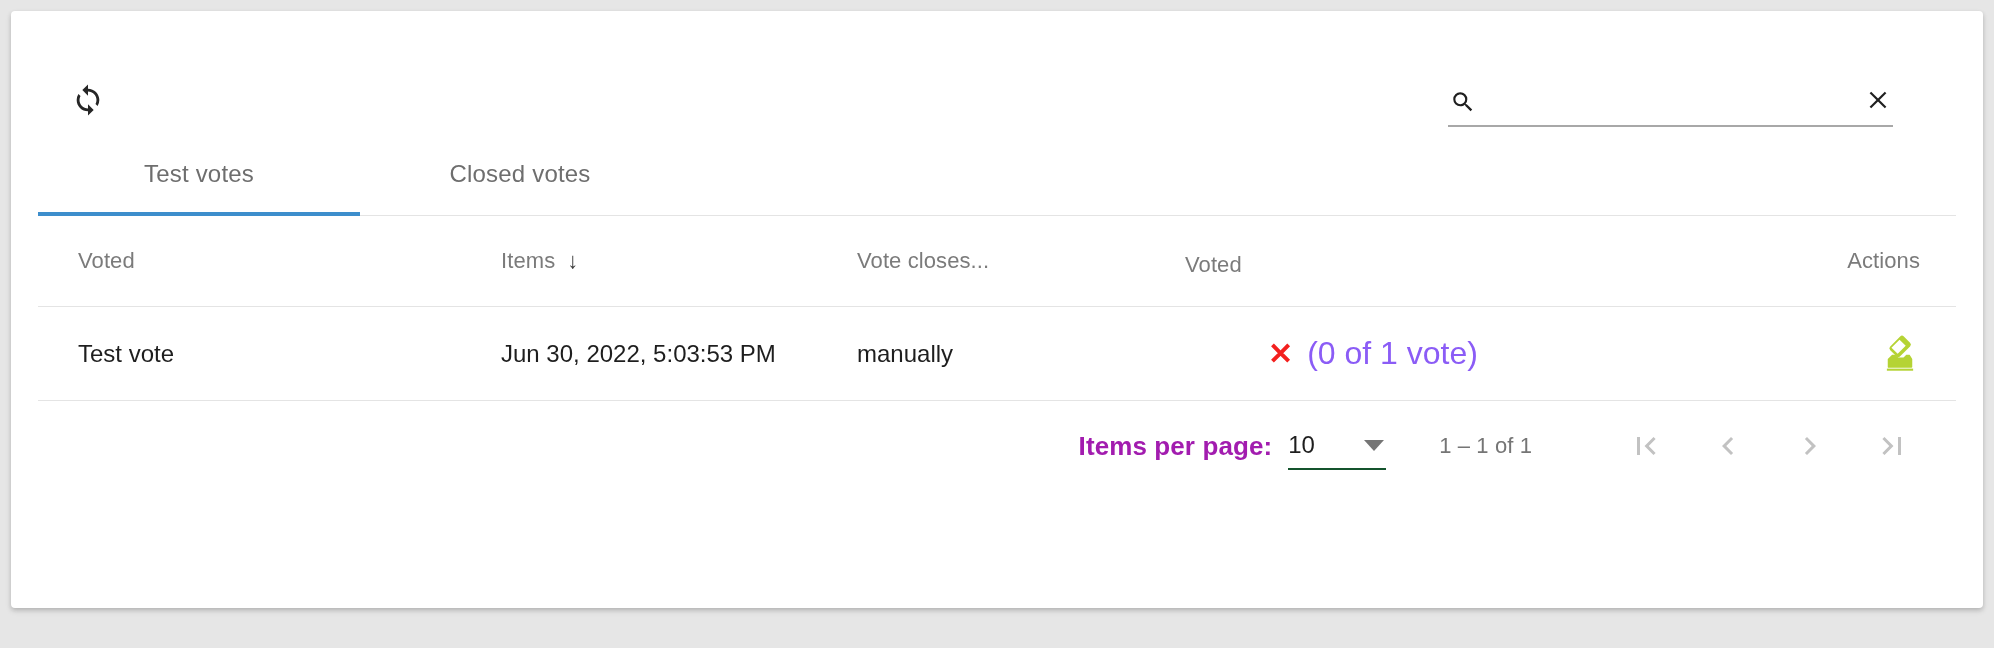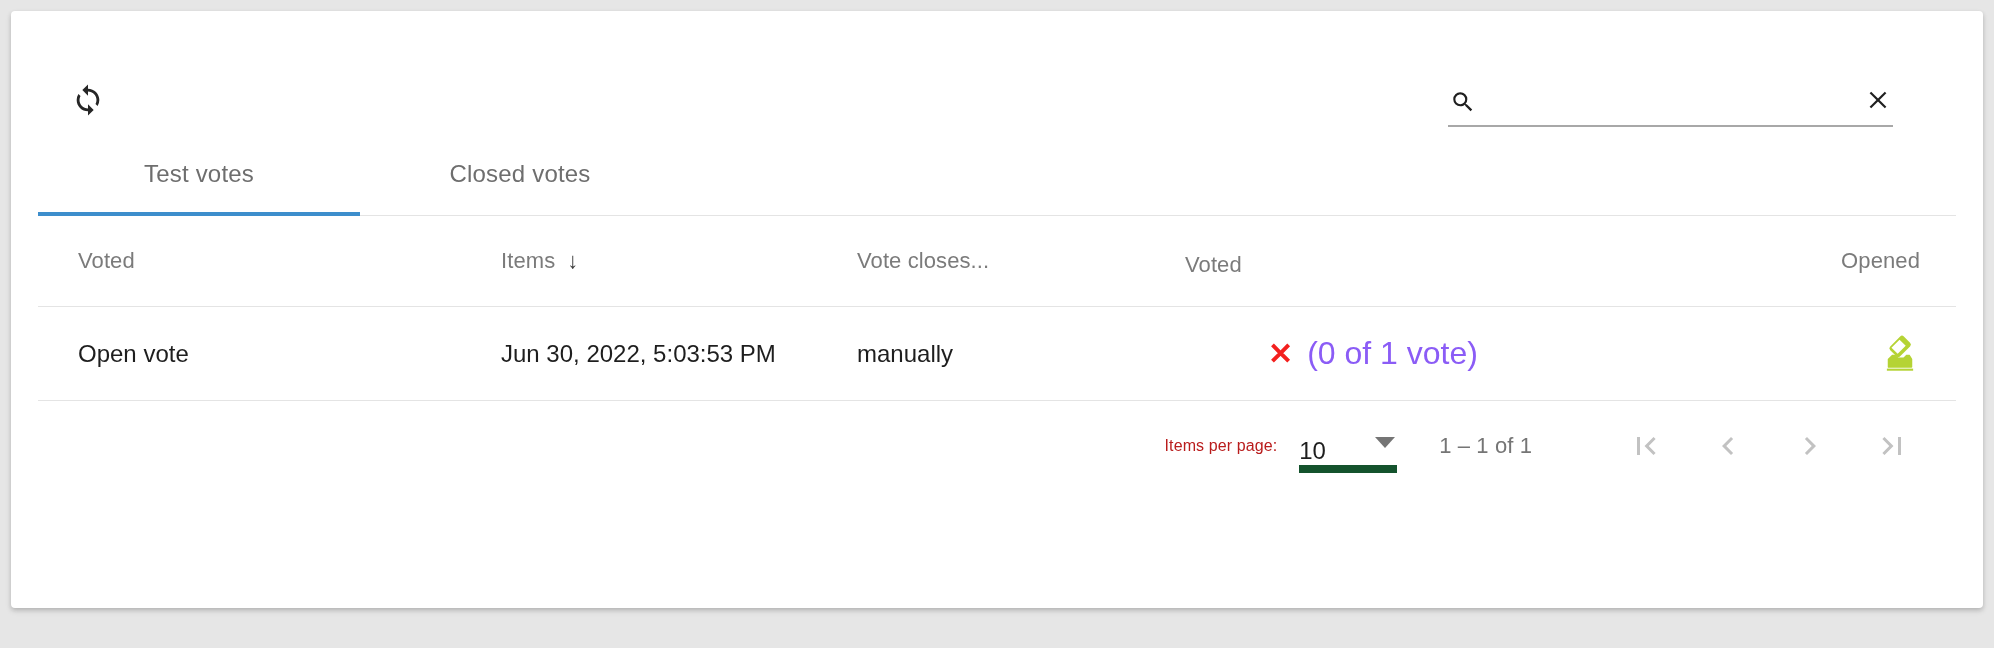"Opened" span { text: Opened -> Actions }
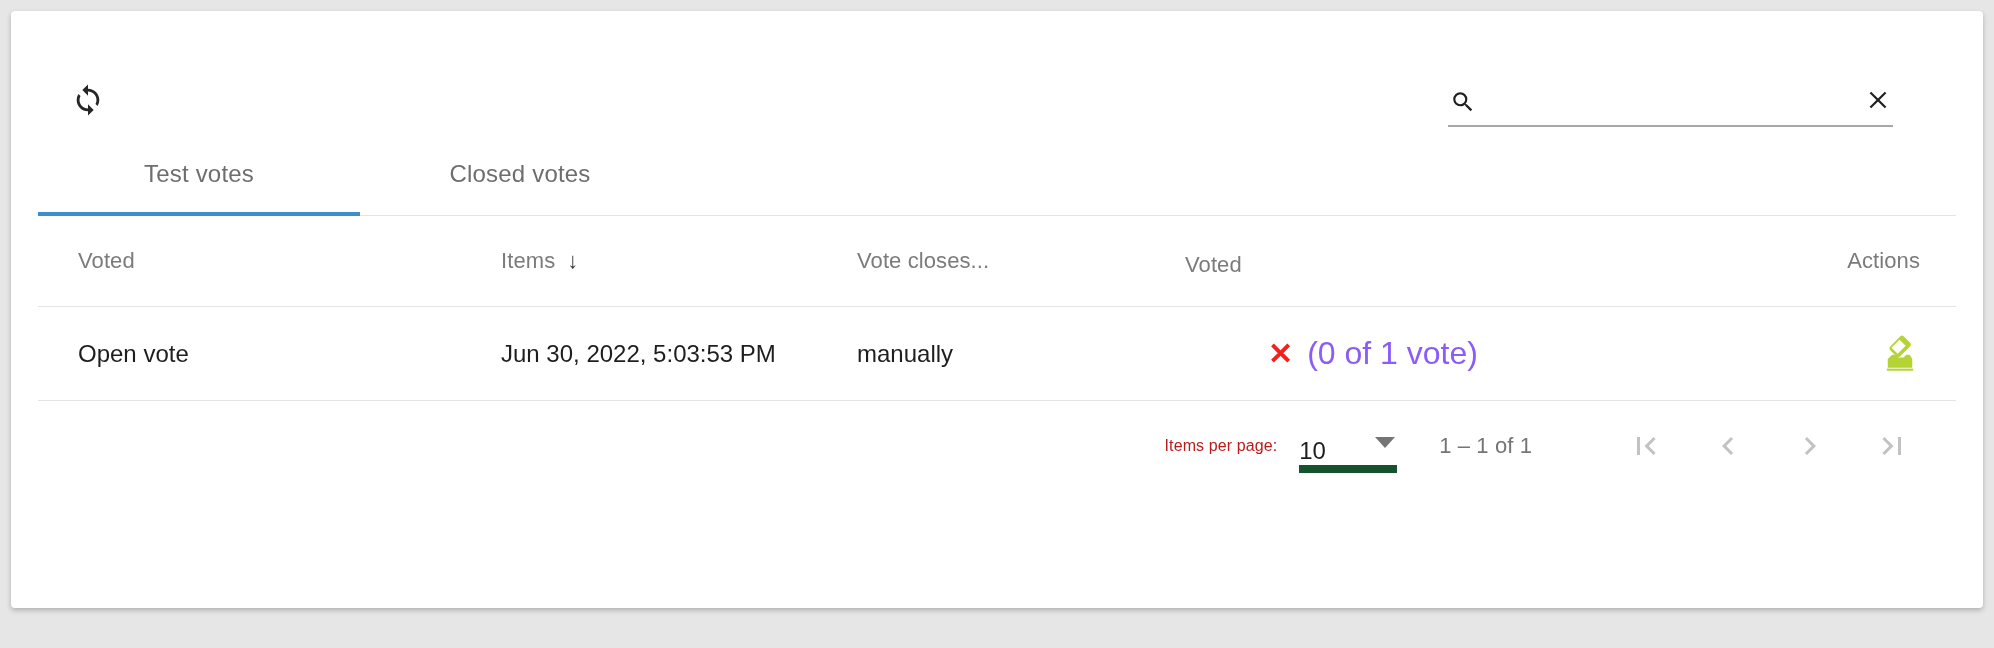"Open vote" span { text: Open -> Test }
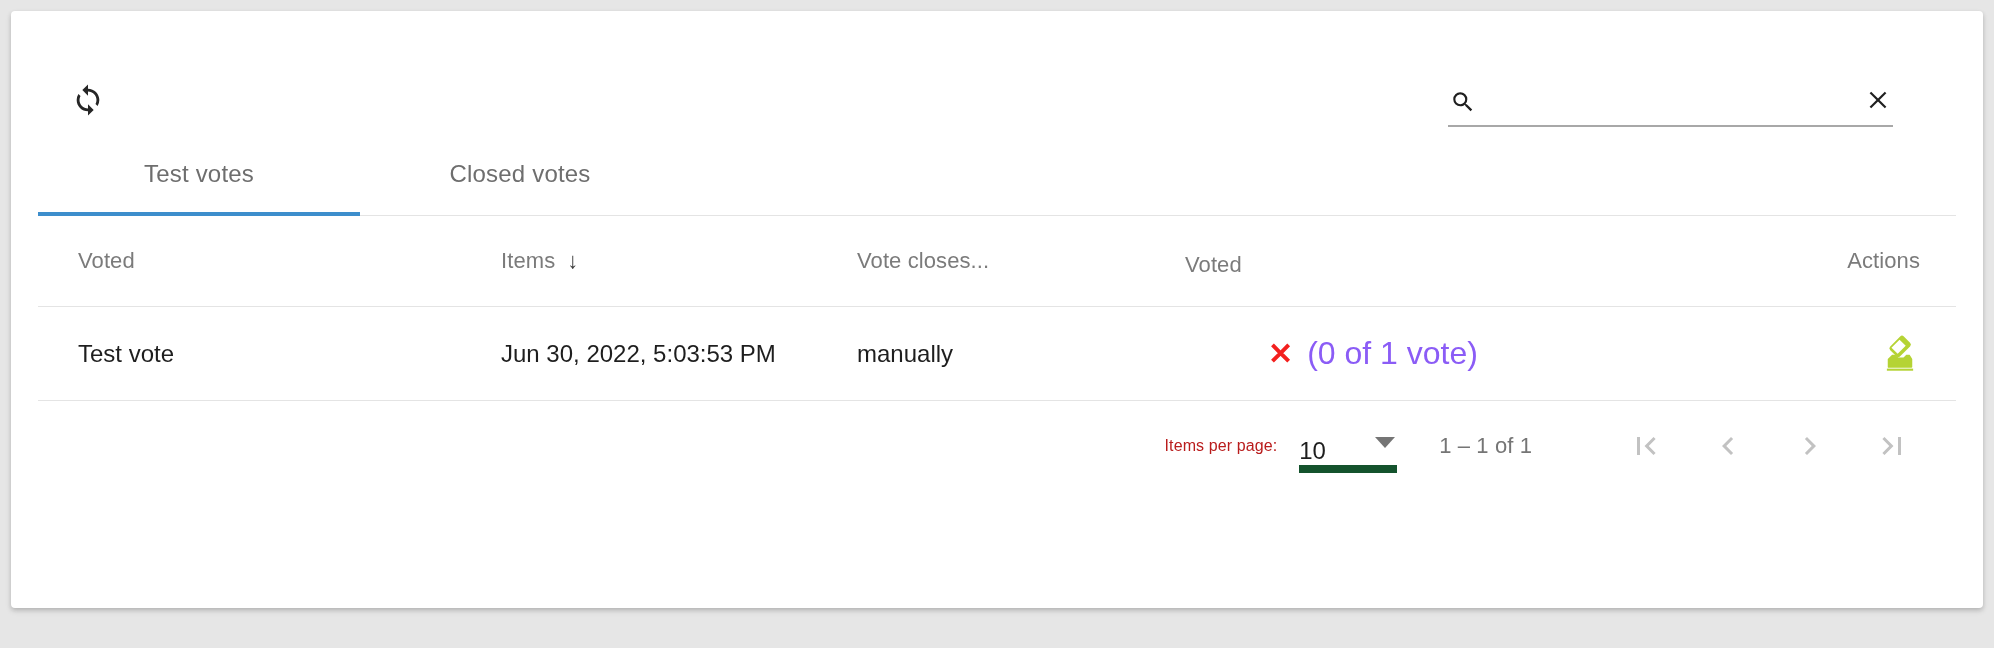"Items per page:" .pg-label { color: #b91c1c -> #a21caf; font-size: 16px -> 26px; font-weight: none -> bold }
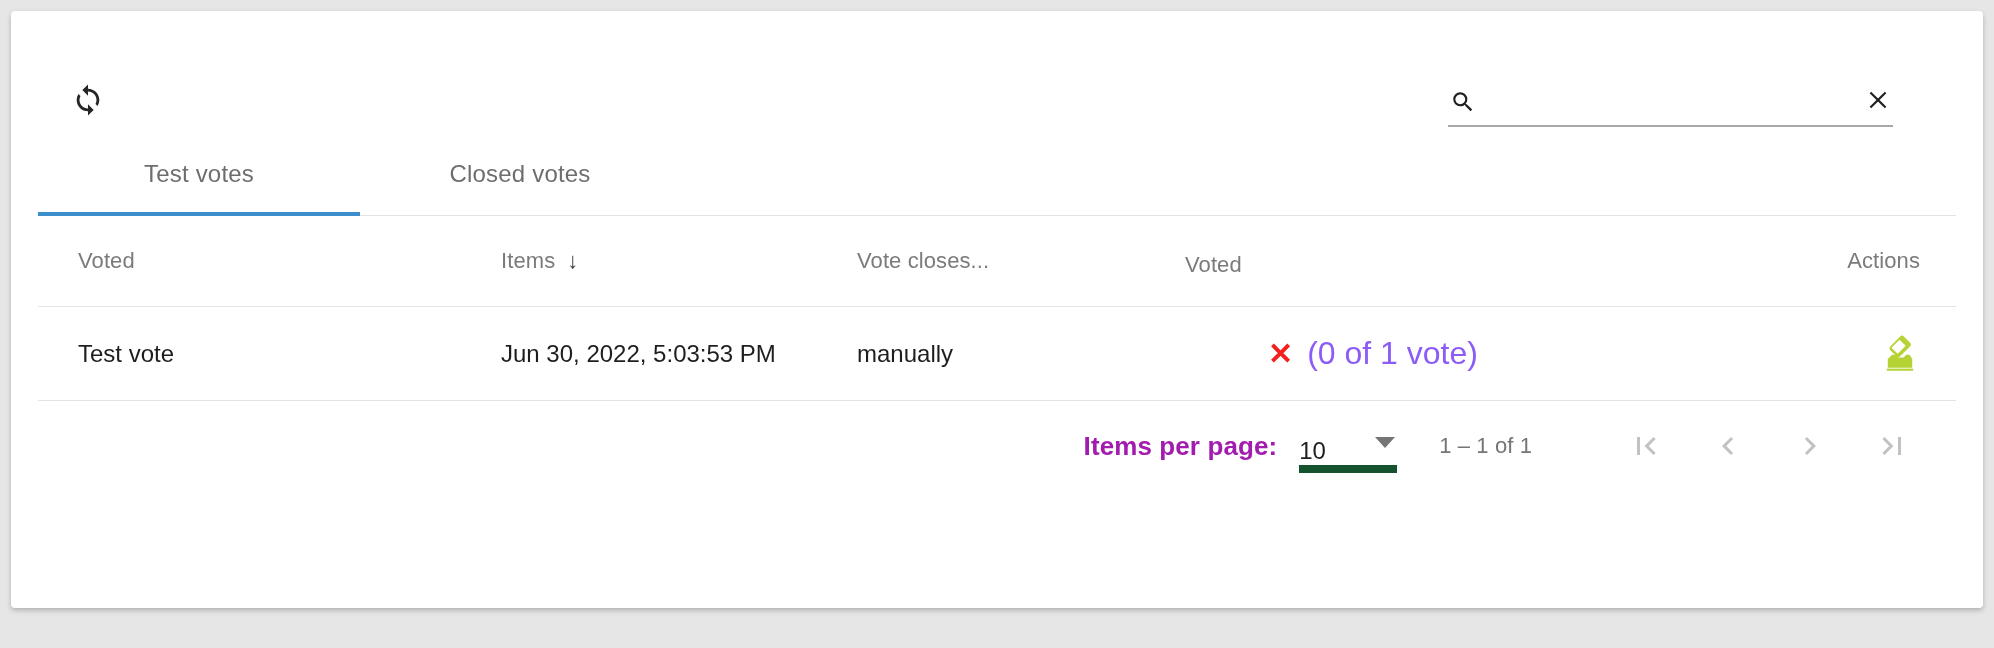"10" .pg-select { align-items: flex-end -> center; border-bottom: 8px solid #14532d -> 2px solid #14532d; margin-left: 22px -> 16px }
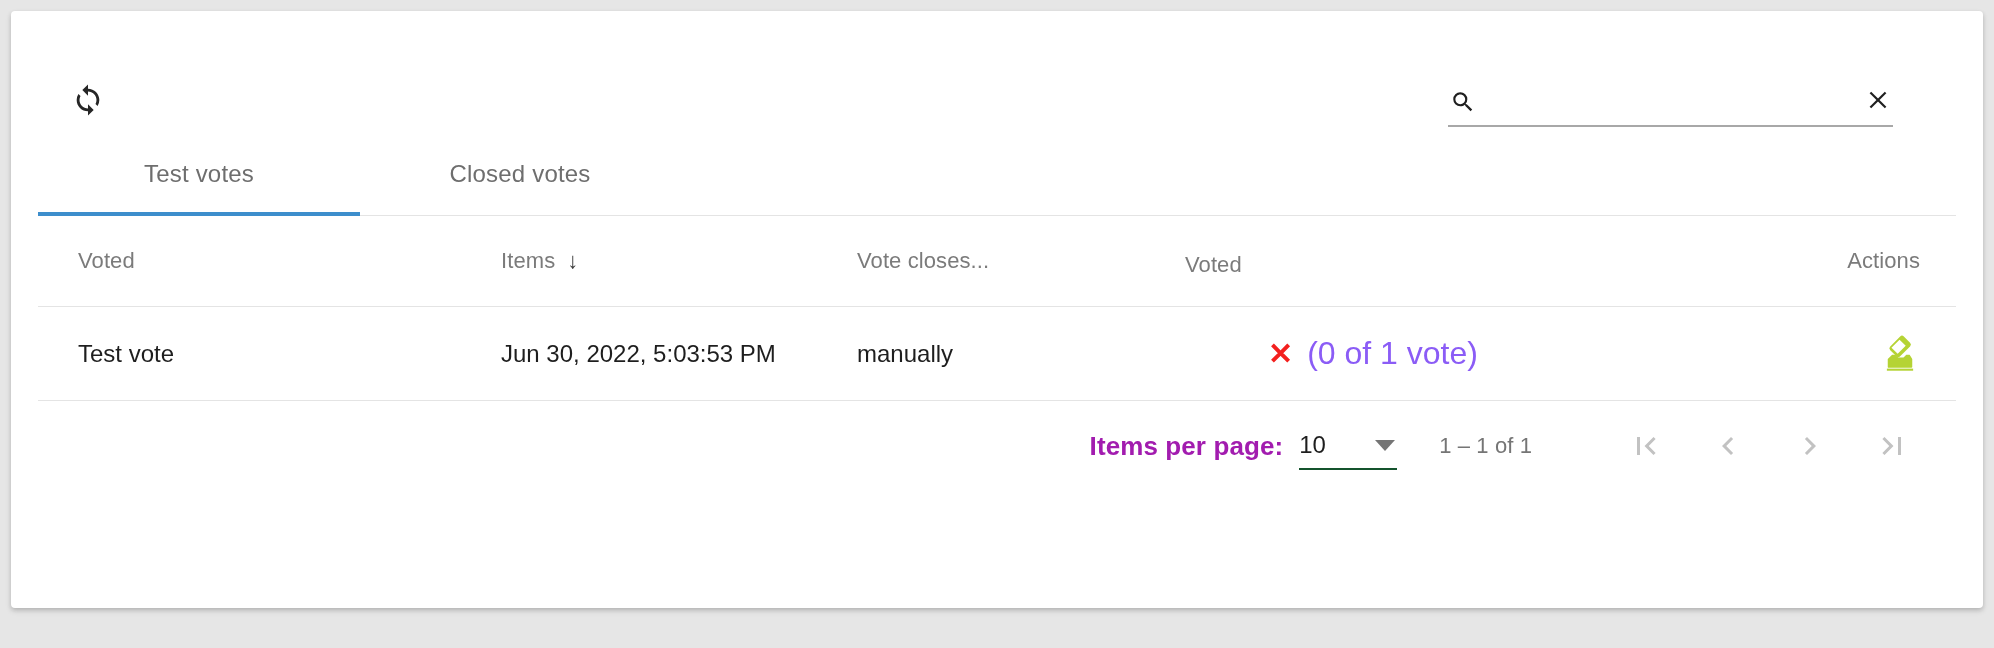"1 – 1 of 1" .pg-range { margin-left: 42px -> 53px }
